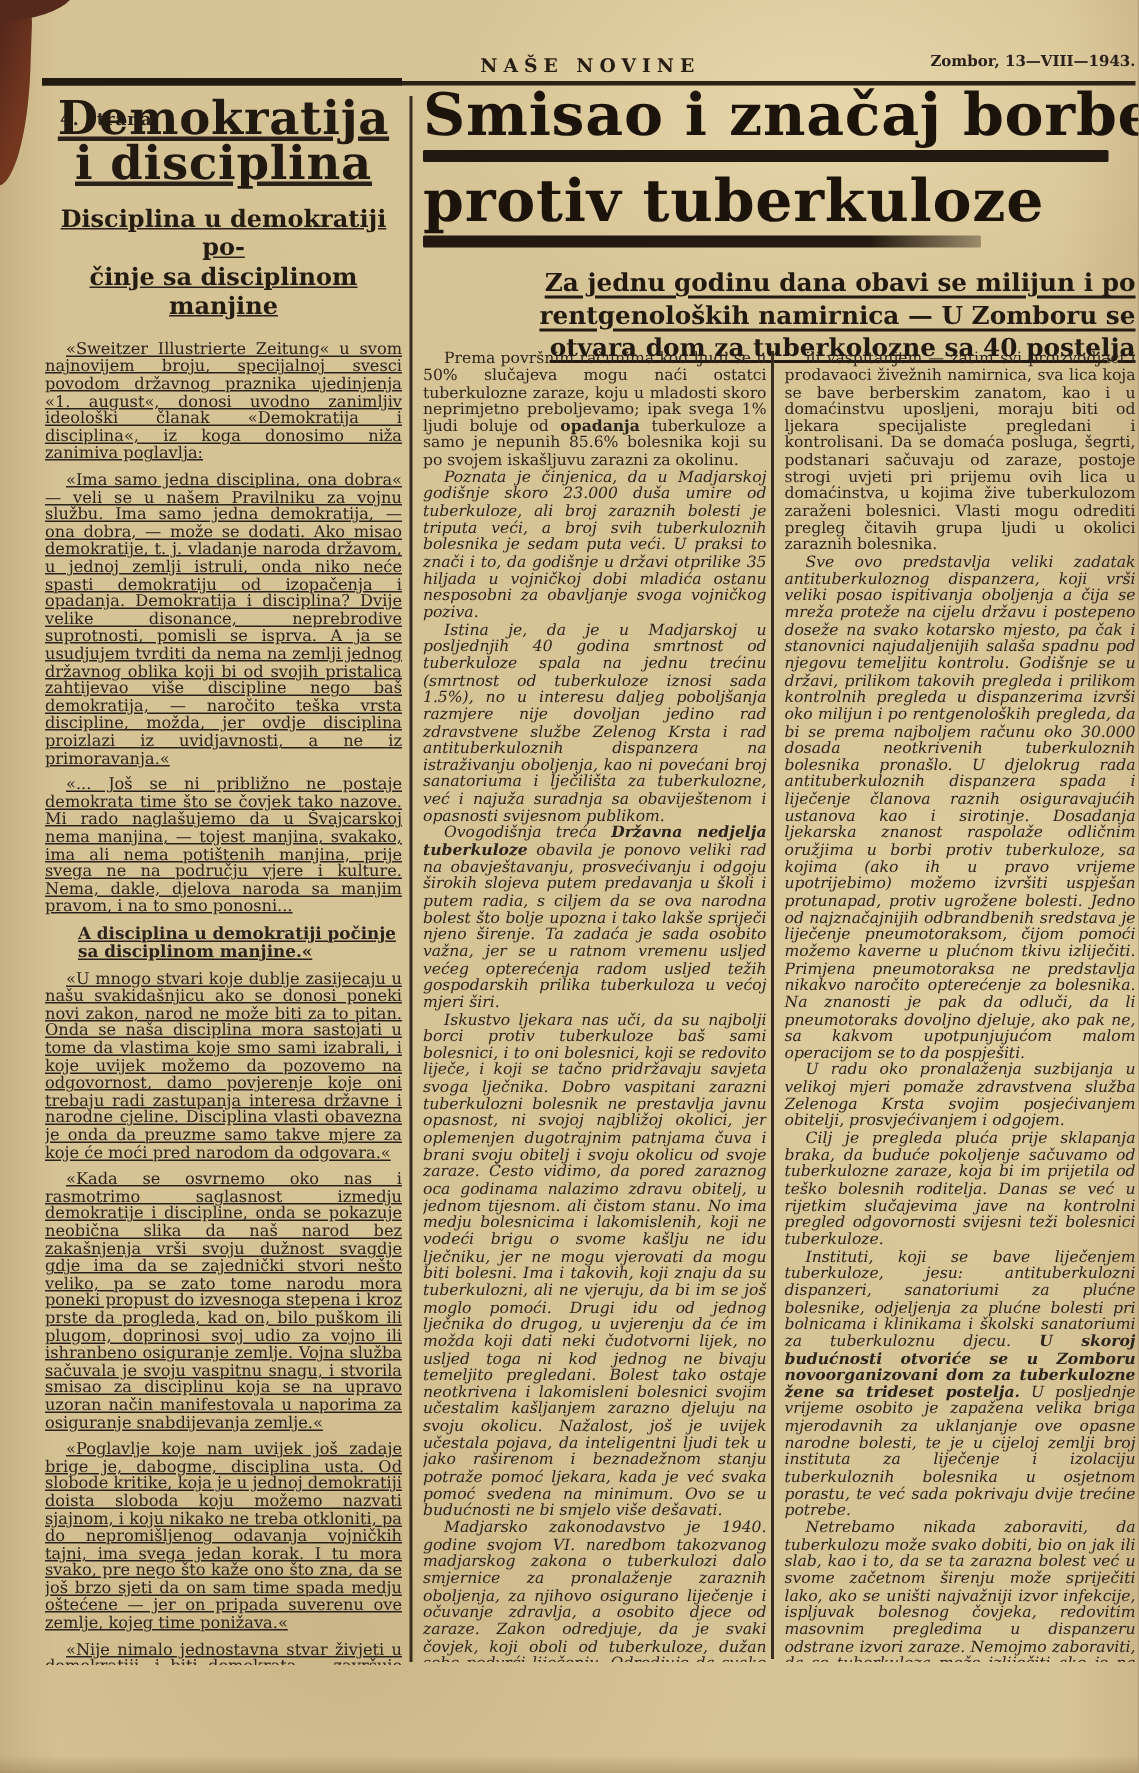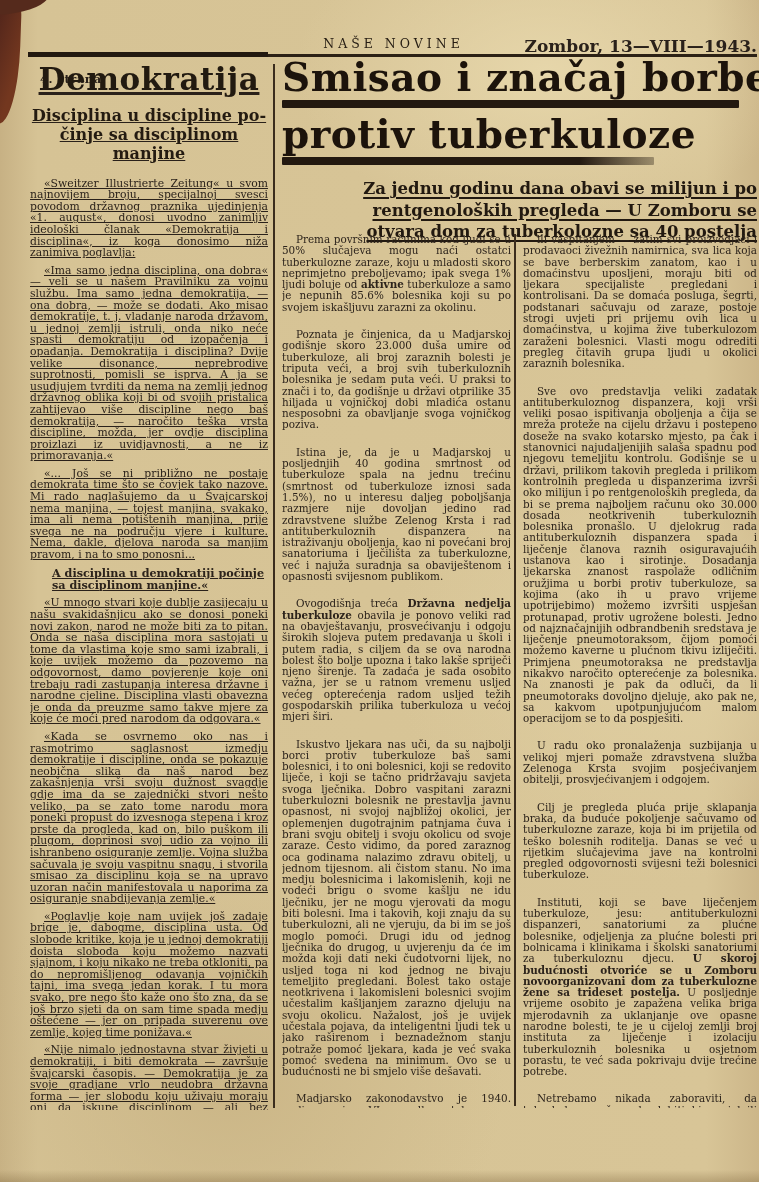"NAŠE NOVINE" .masthead { font-weight: normal -> bold }
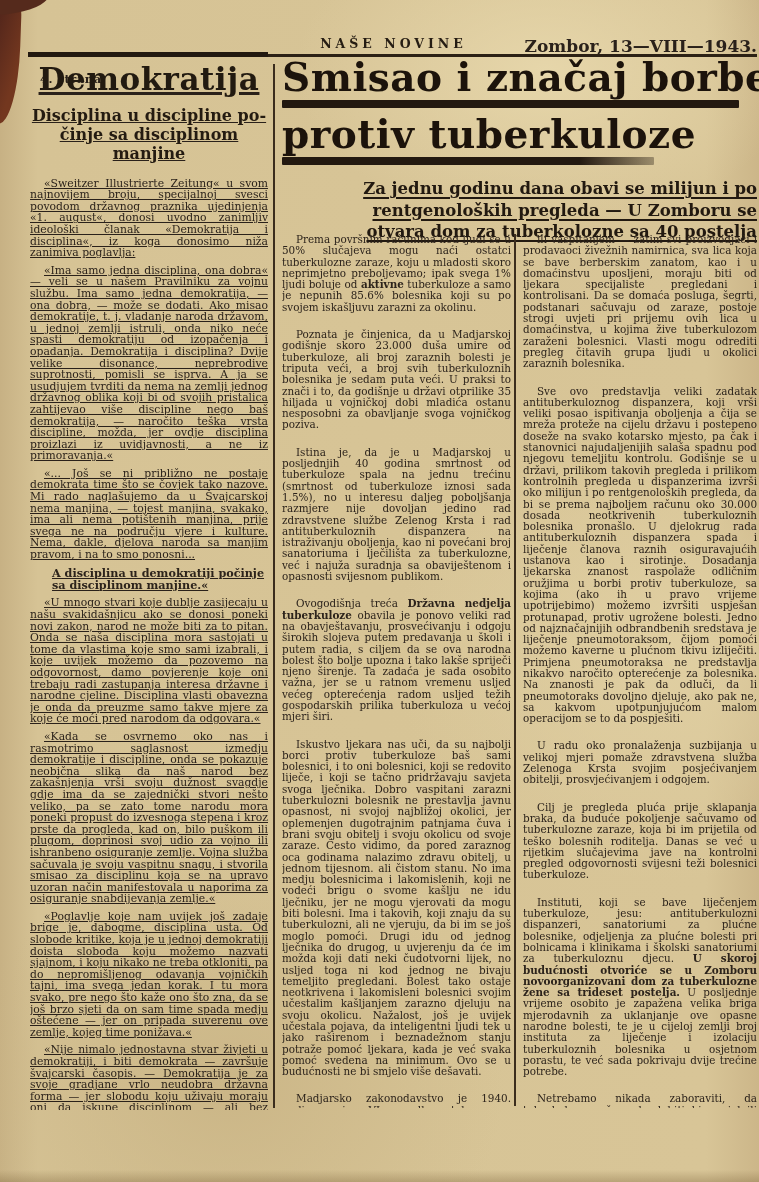"Zombor, 13—VIII—1943." .dateline { font-size: 17px -> 10px }
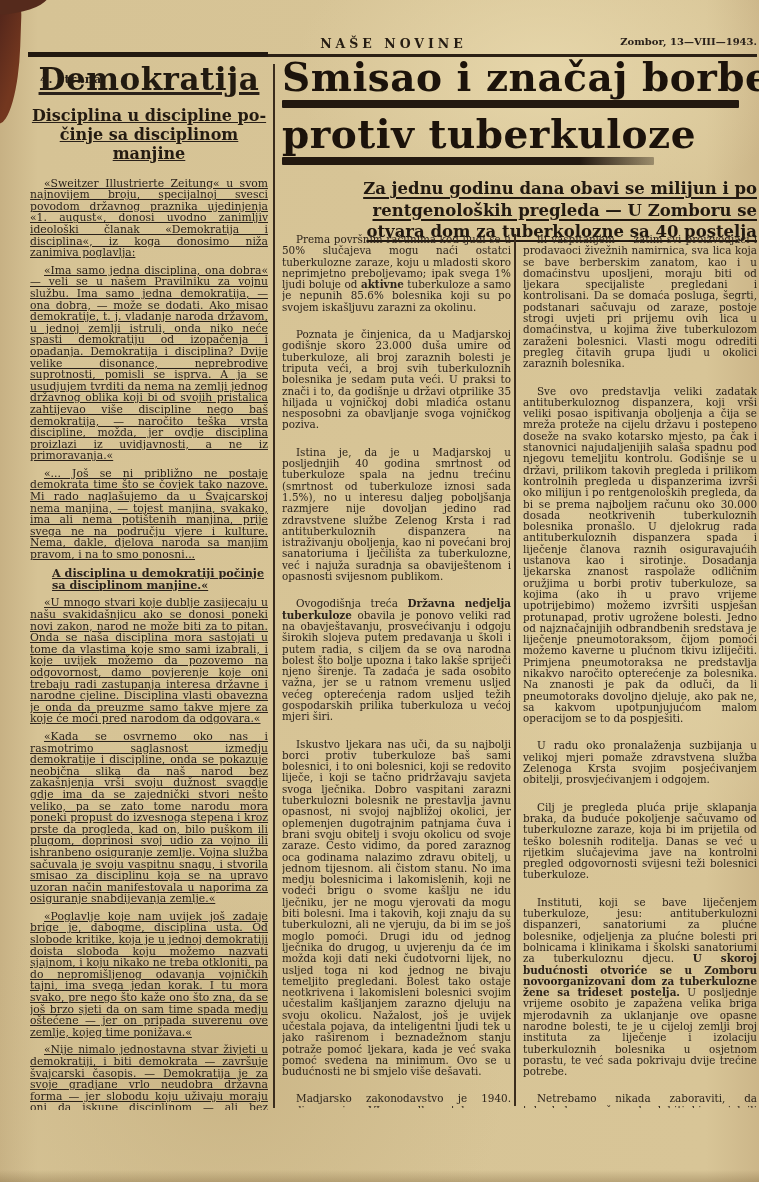"i disciplina" span.tline { html: none -> <span>i disciplina</span> }
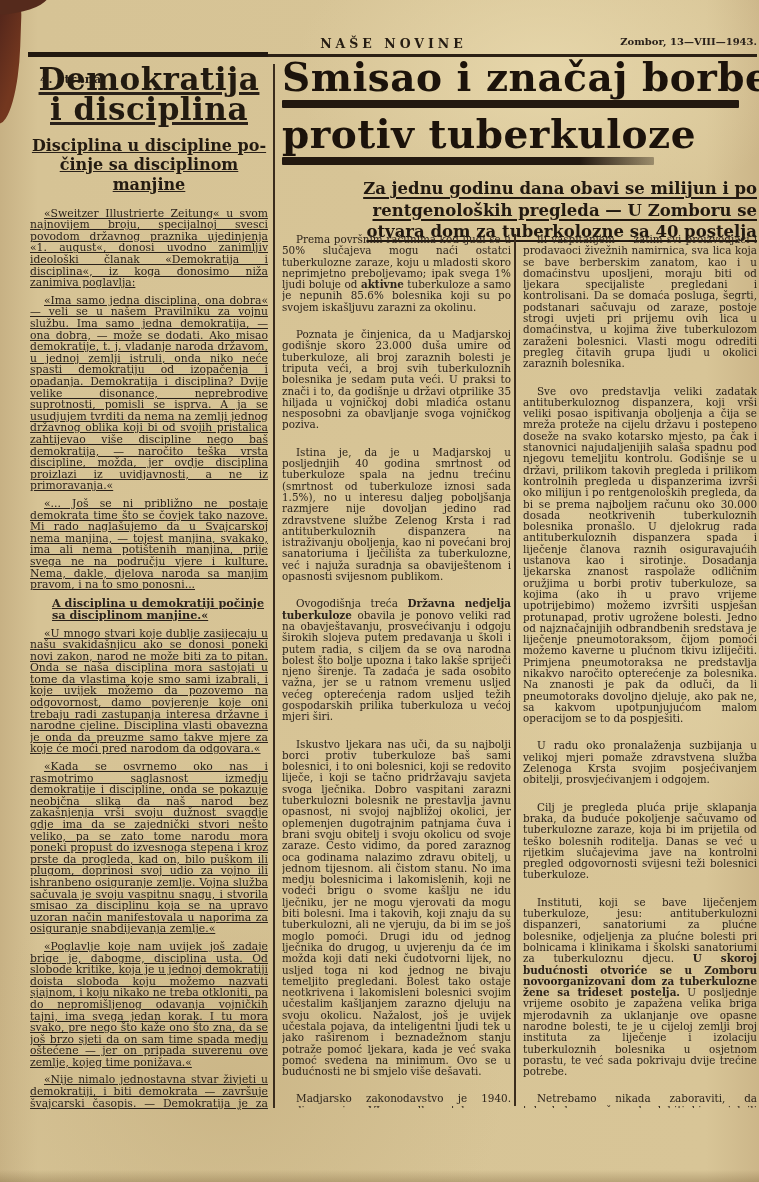"Disciplina u discipline po-" span.sline { text: discipline -> demokratiji }
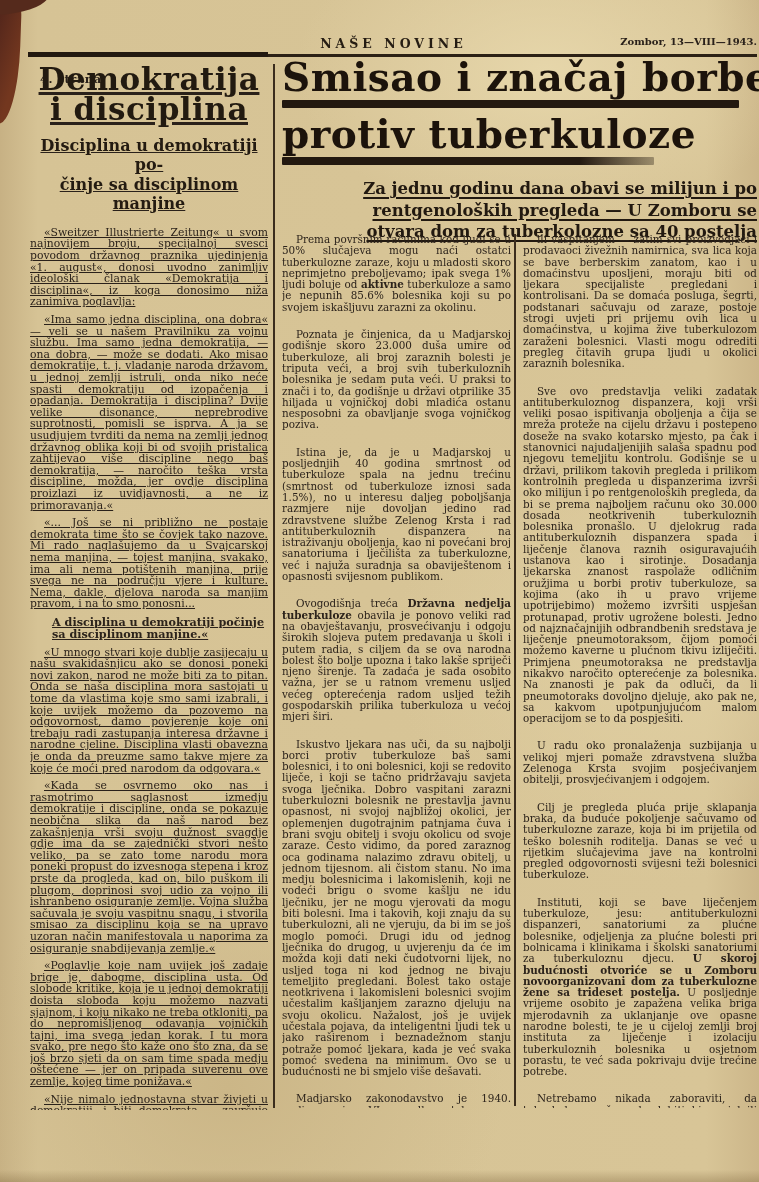"rentgenoloških pregleda — U Zomboru" span { text: pregleda -> namirnica }
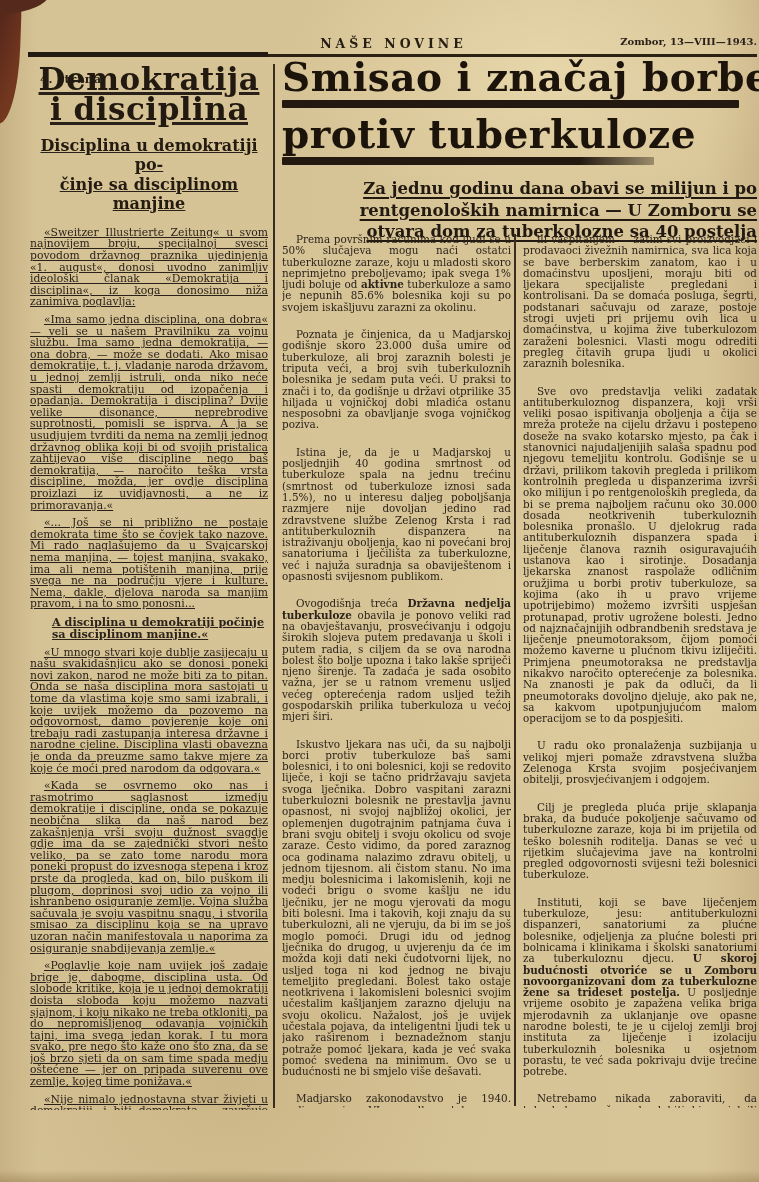"aktivne" span.b { text: aktivne -> opadanja }
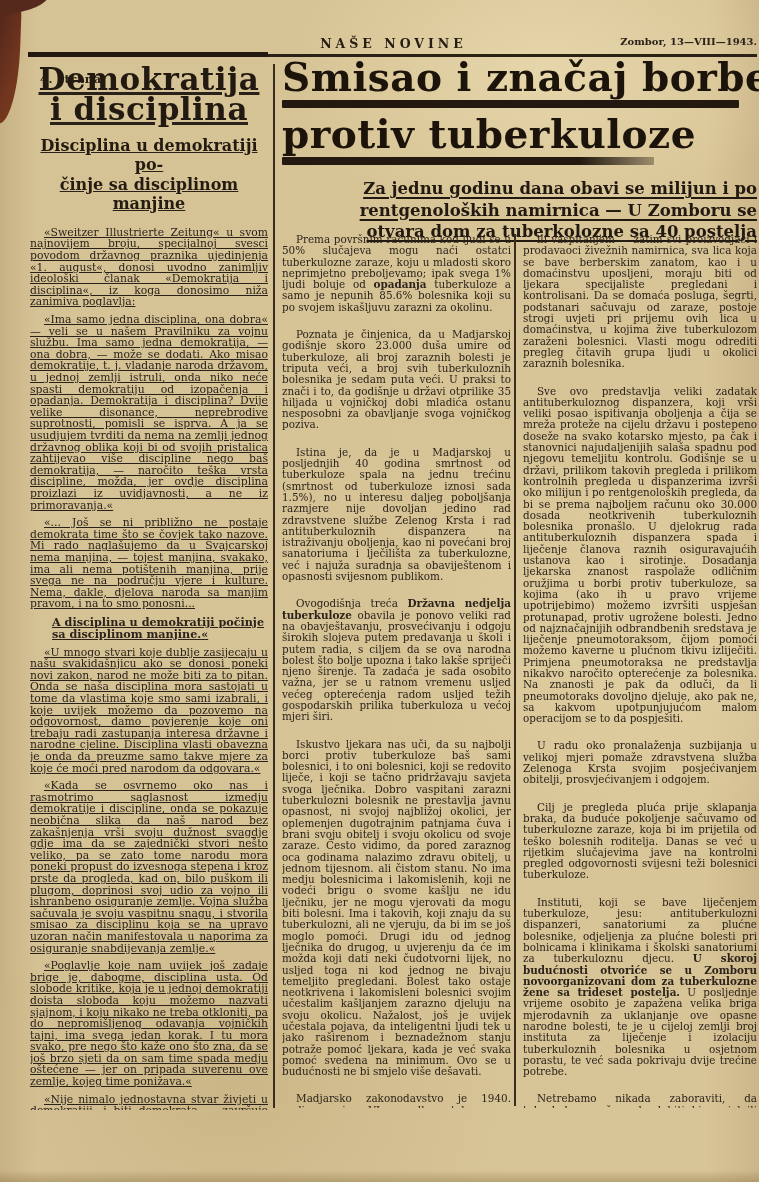"Poznata je činjenica, da u" .cols .para + .para { font-style: none -> italic; margin-top: 16px -> 0 }
